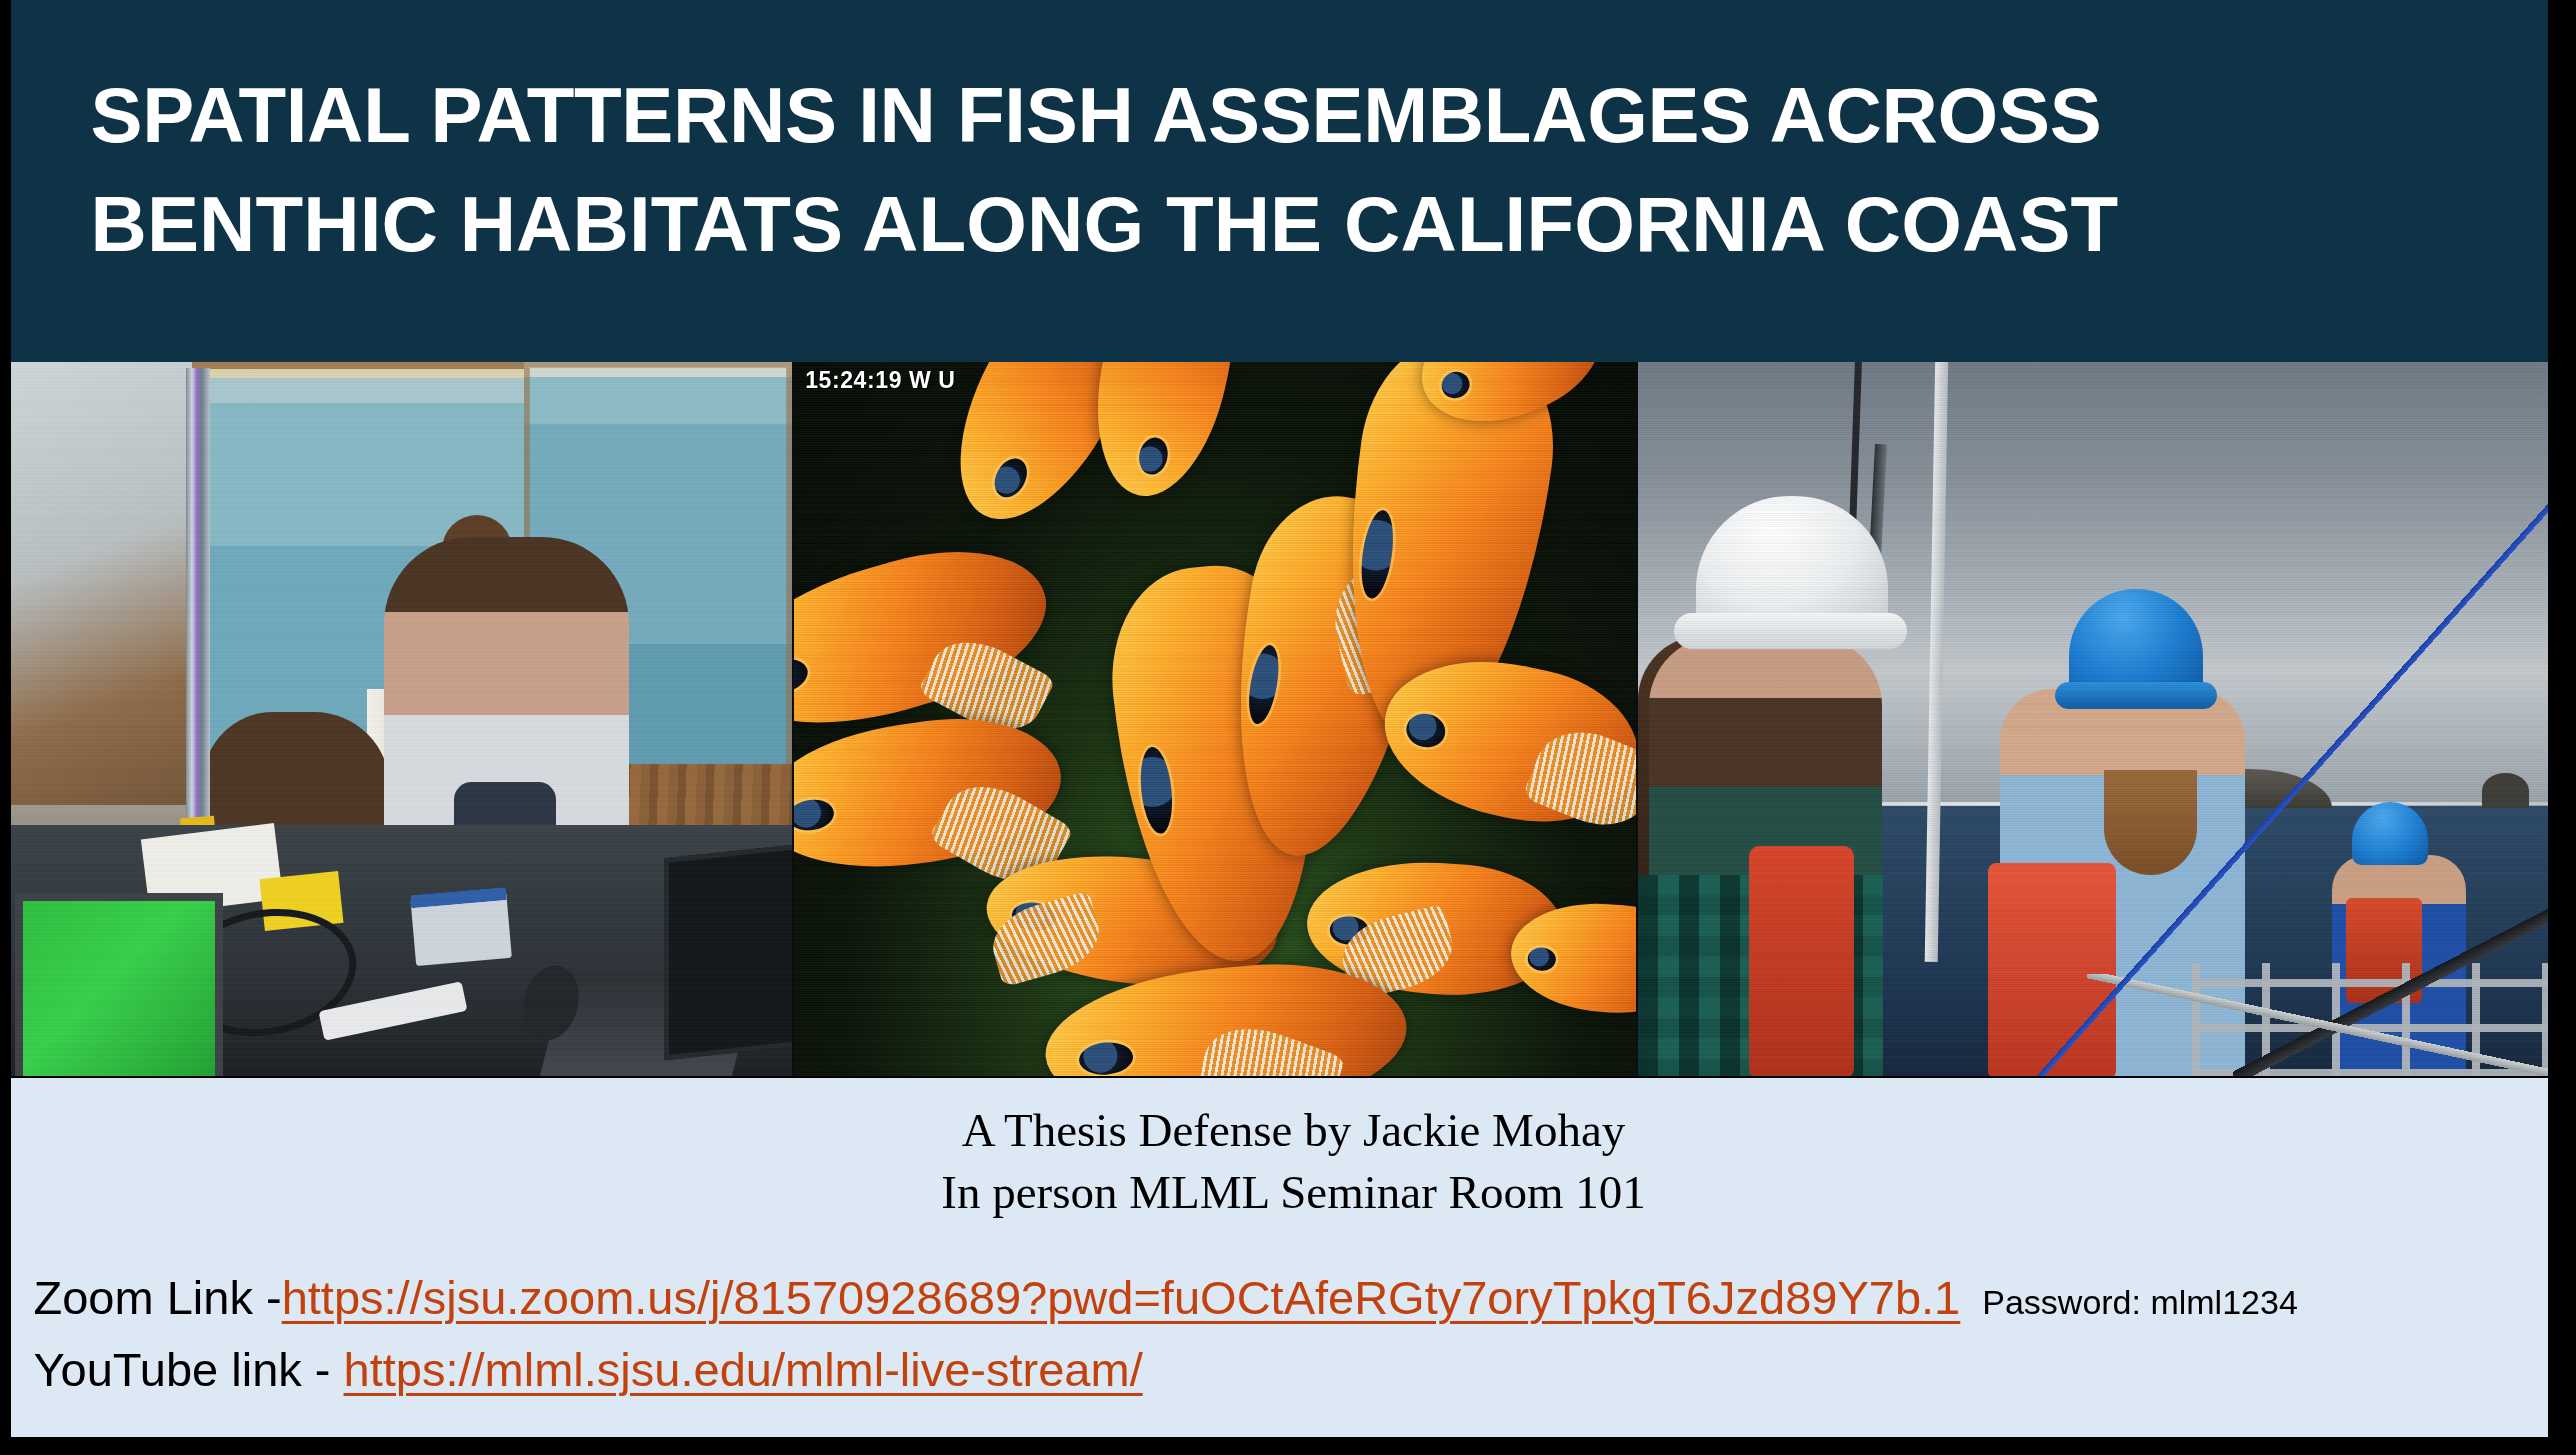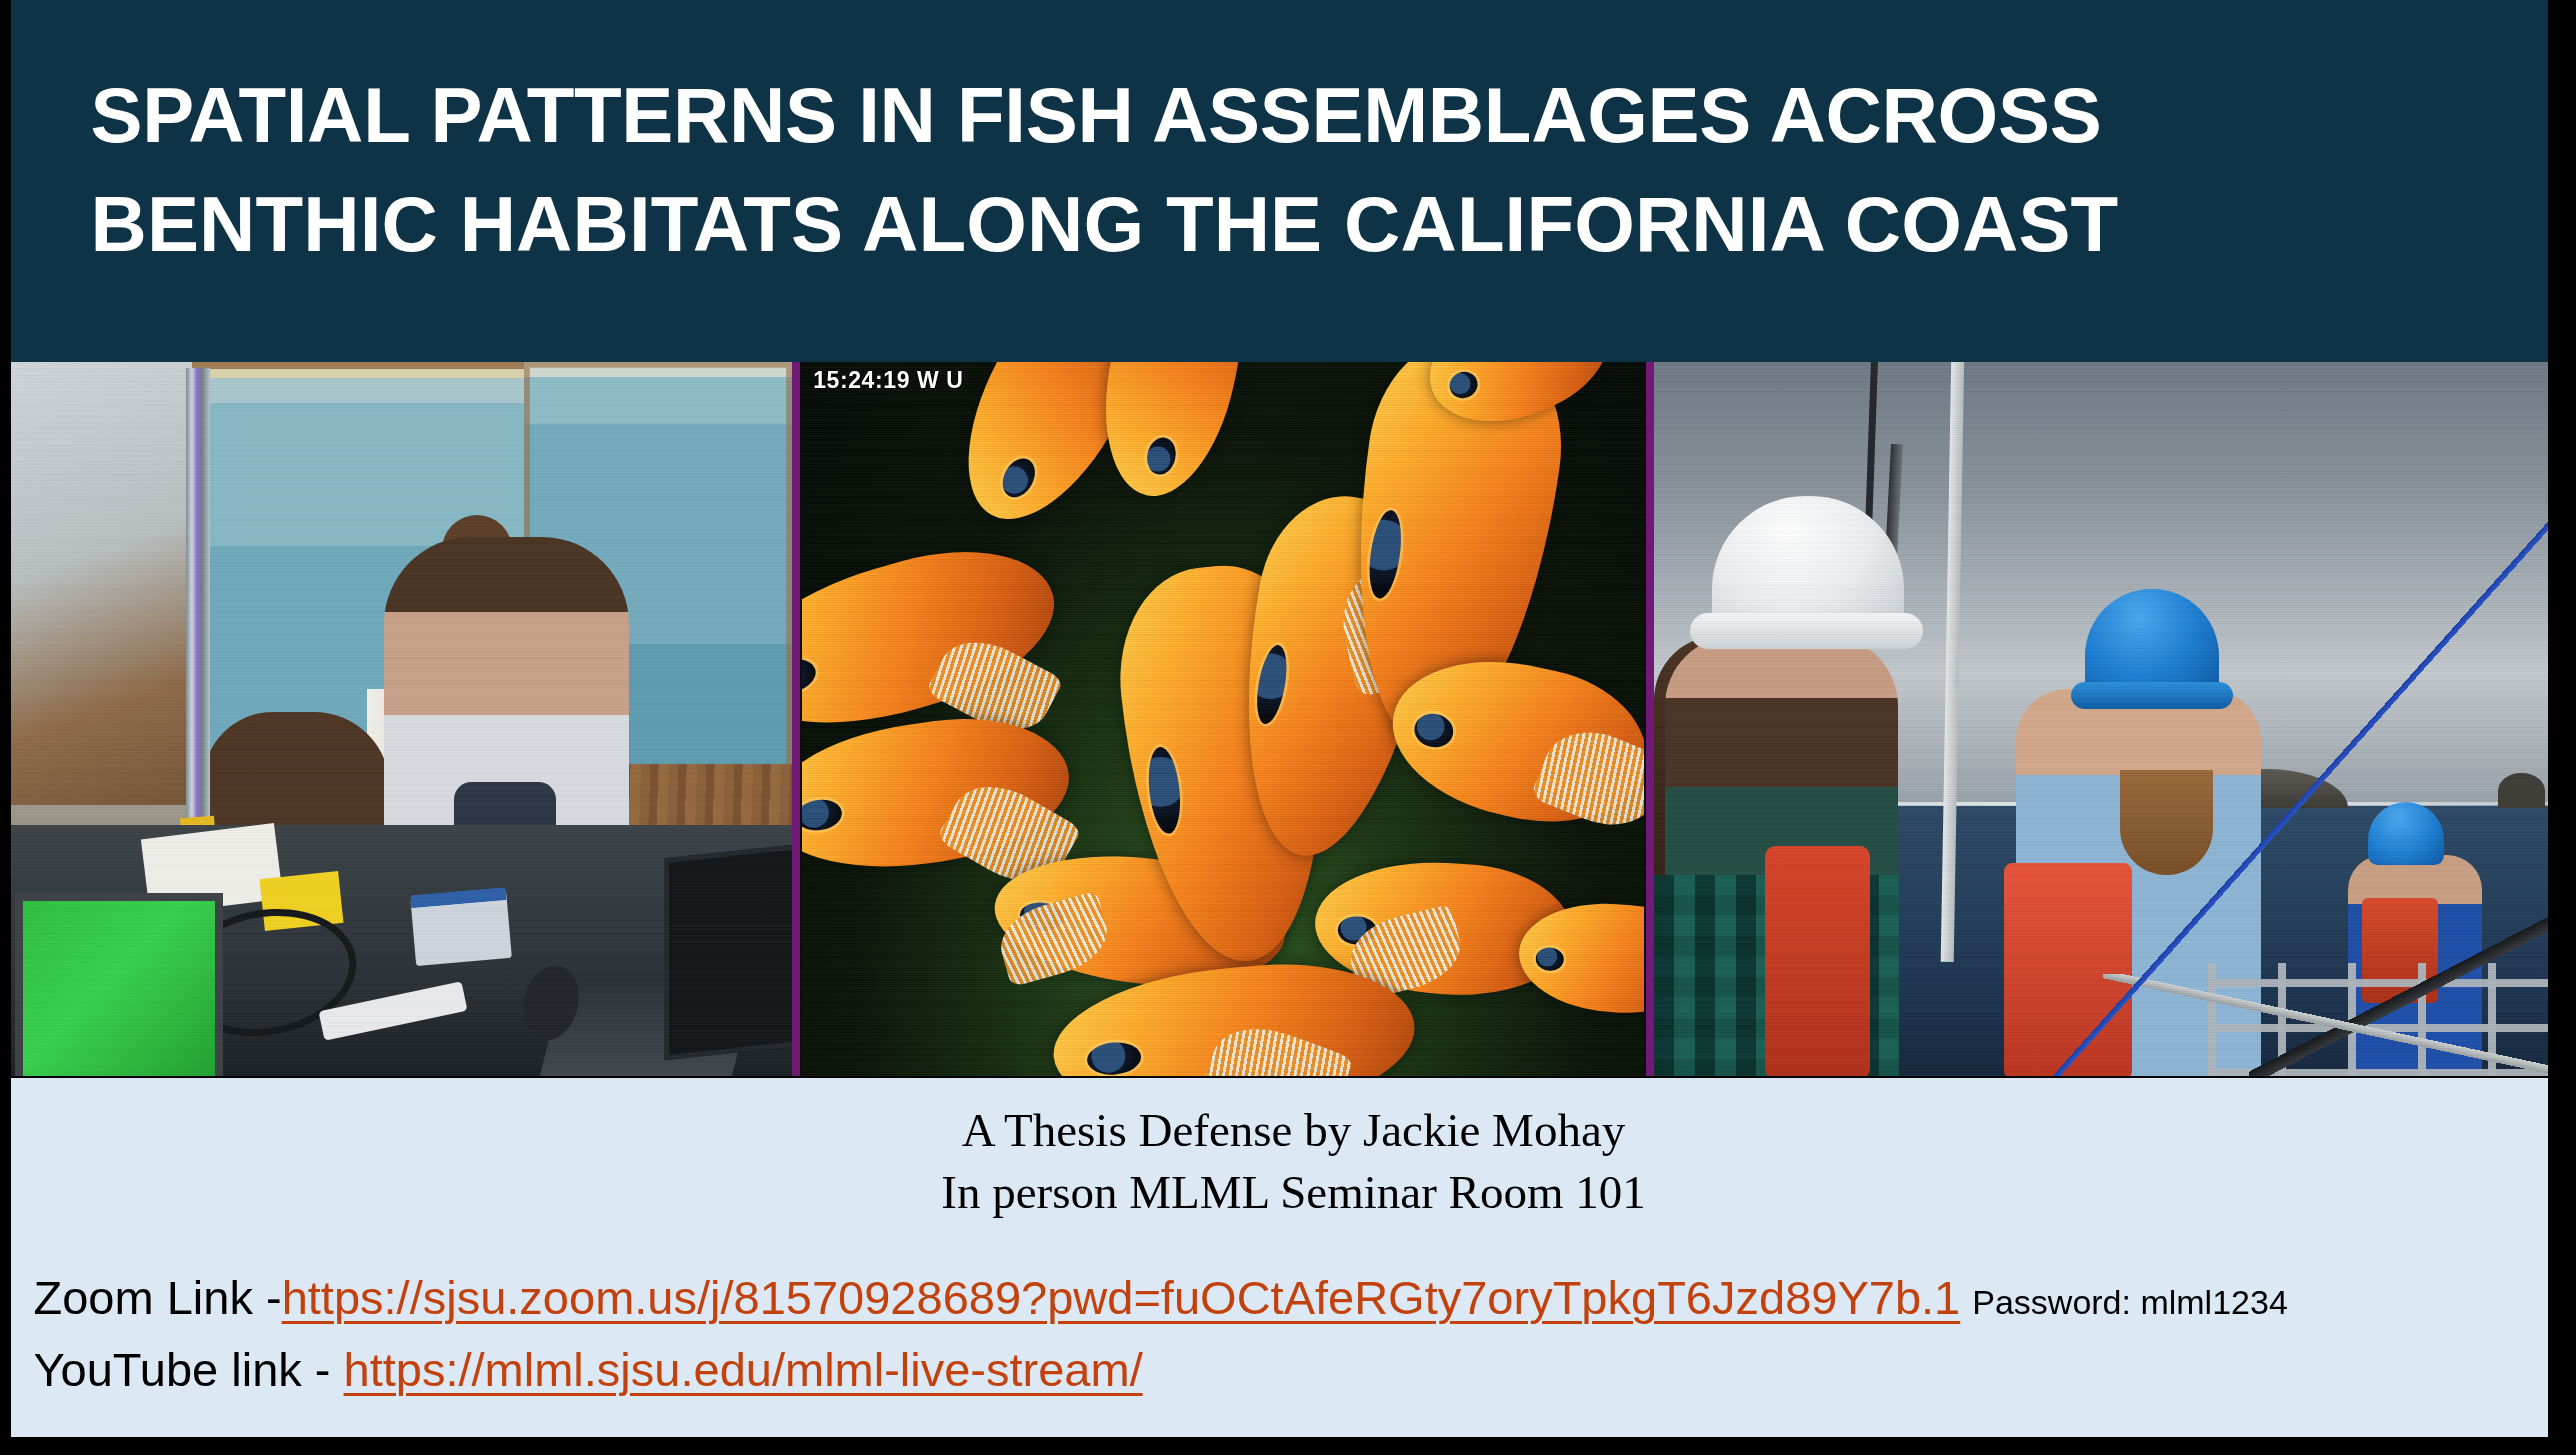"15:24:19 W U" .photo-strip { background: #701a75 -> #14532d; gap: 8px -> none }
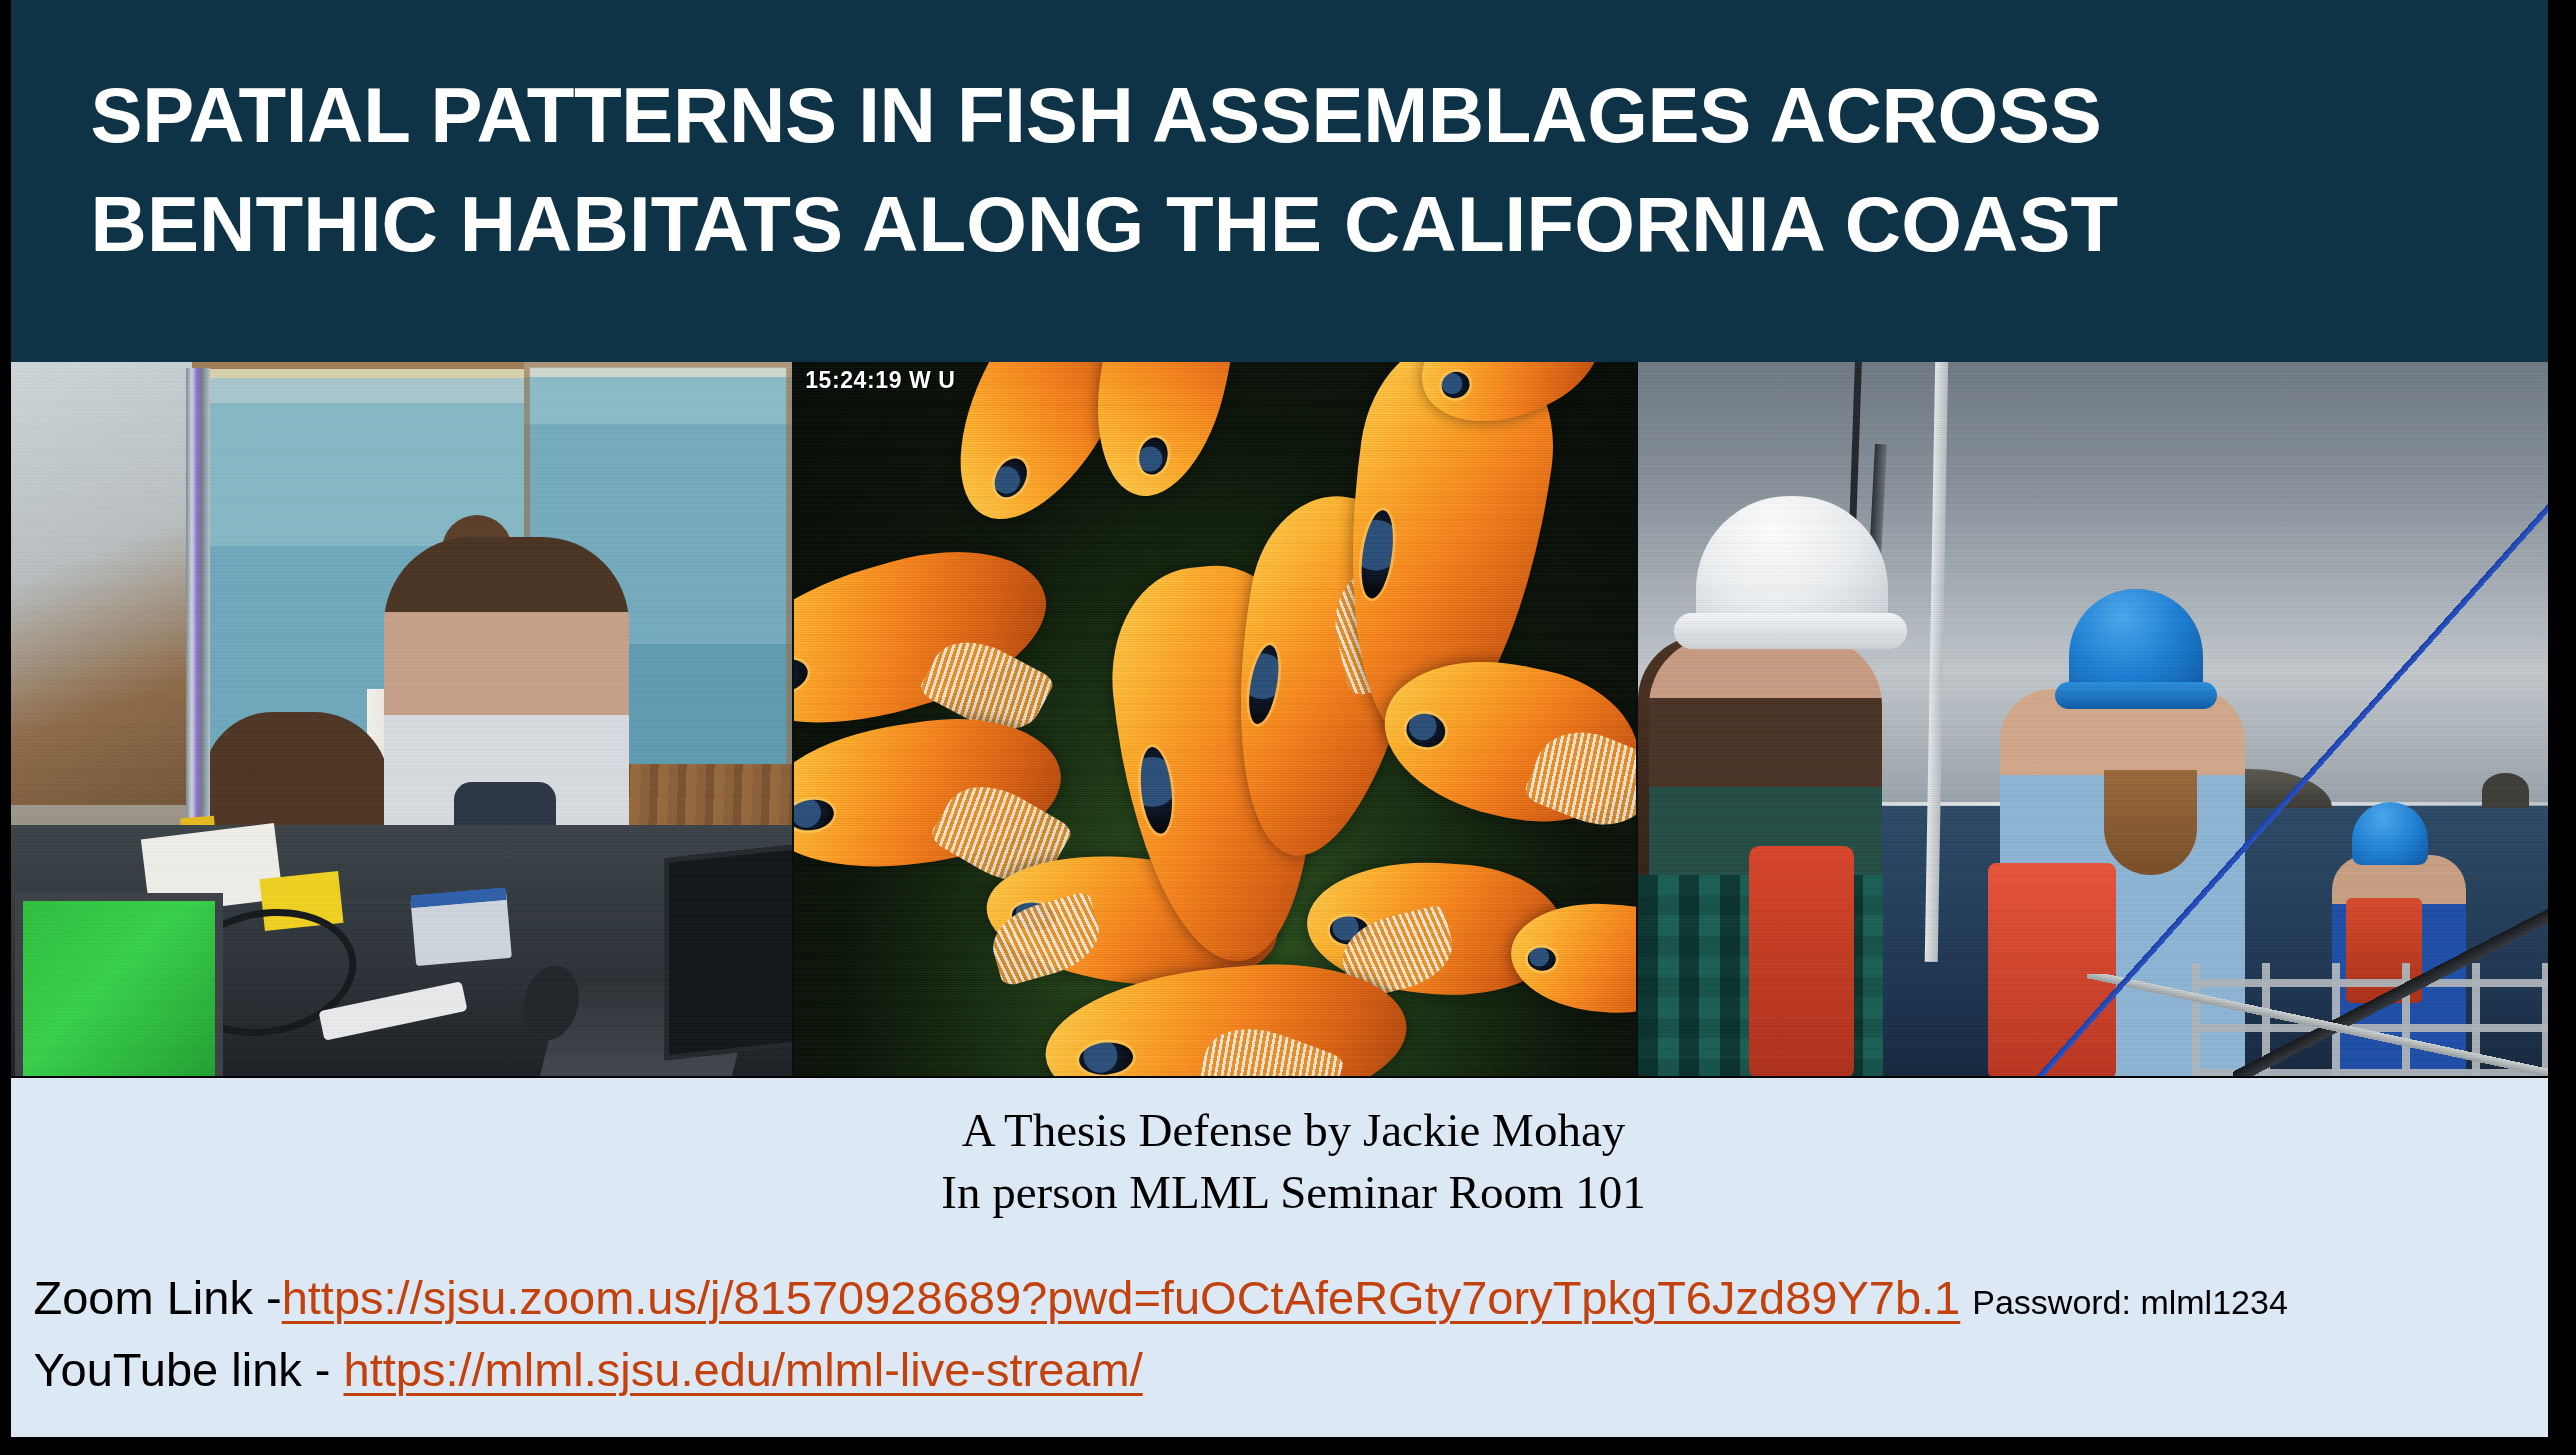"Password: mlml1234" .pw { margin-left: 12px -> 22px }
